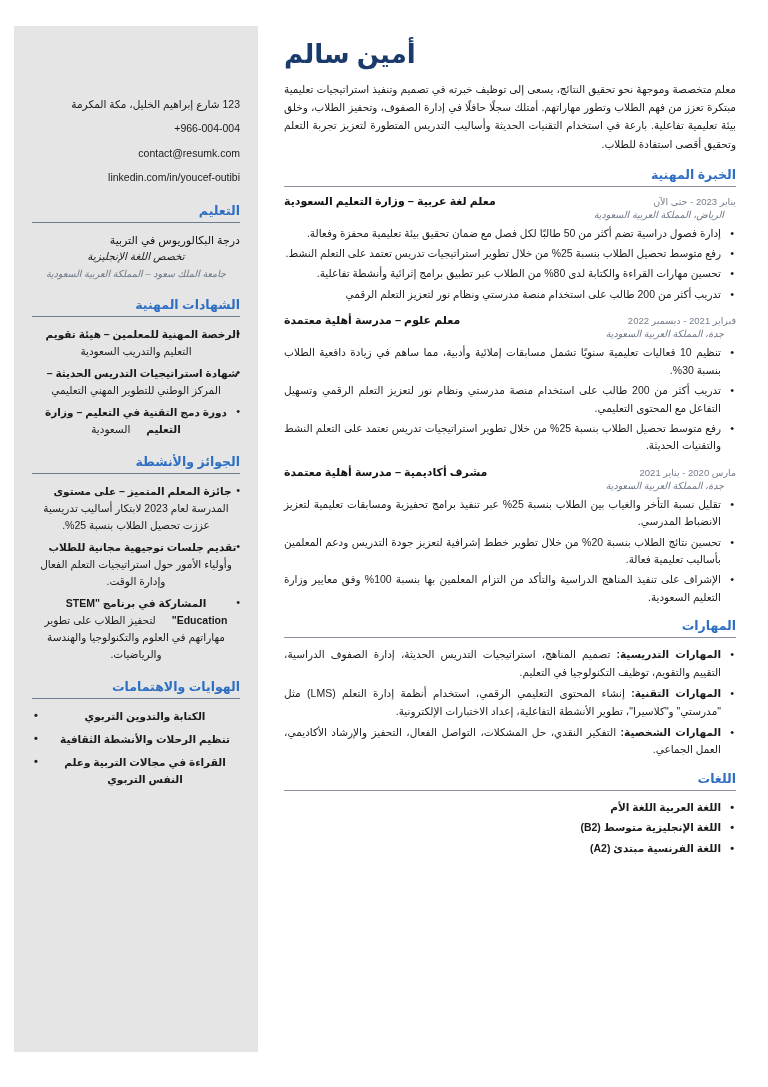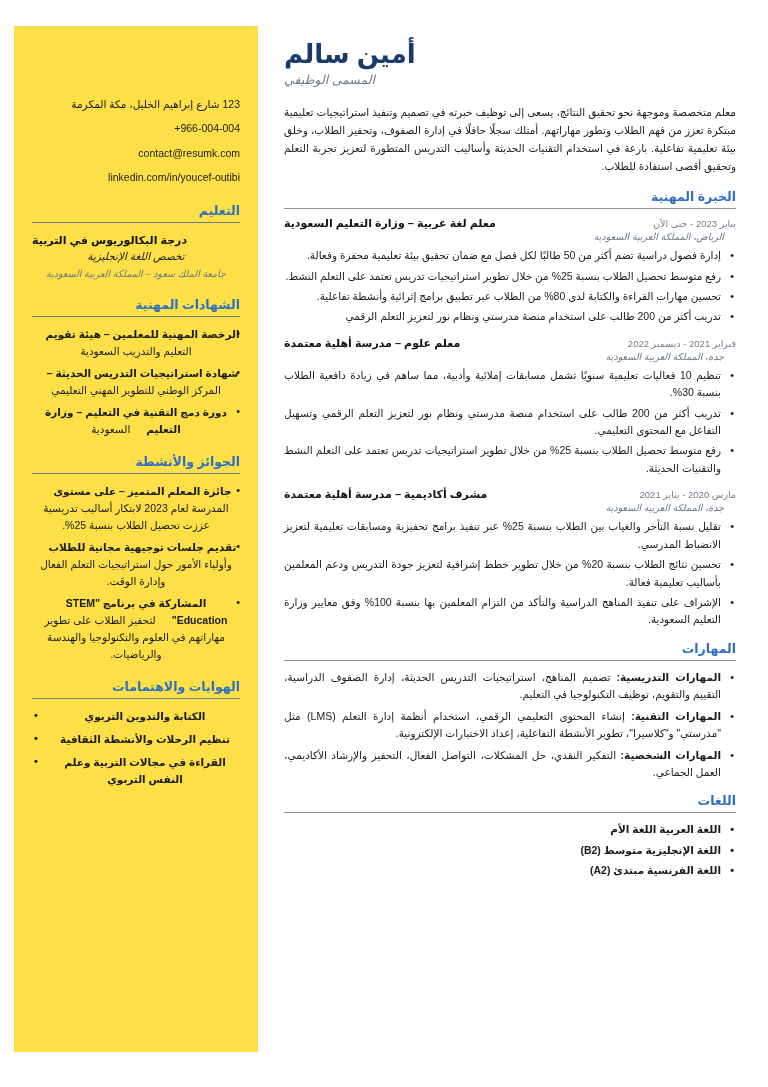"المسمى الوظيفي" div.job-title { html: <div>المسمى الوظيفي</div> -> none }
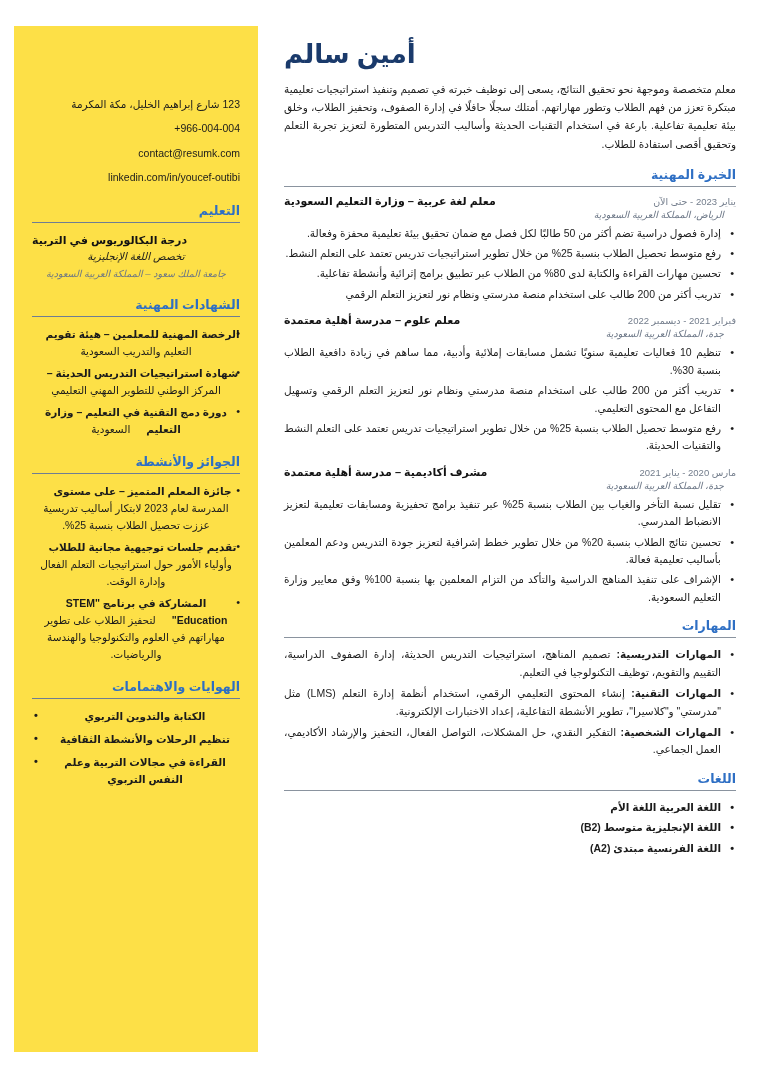"123 شارع إبراهيم الخليل، مكة" .sidebar { background: #fde047 -> #e5e5e5 }
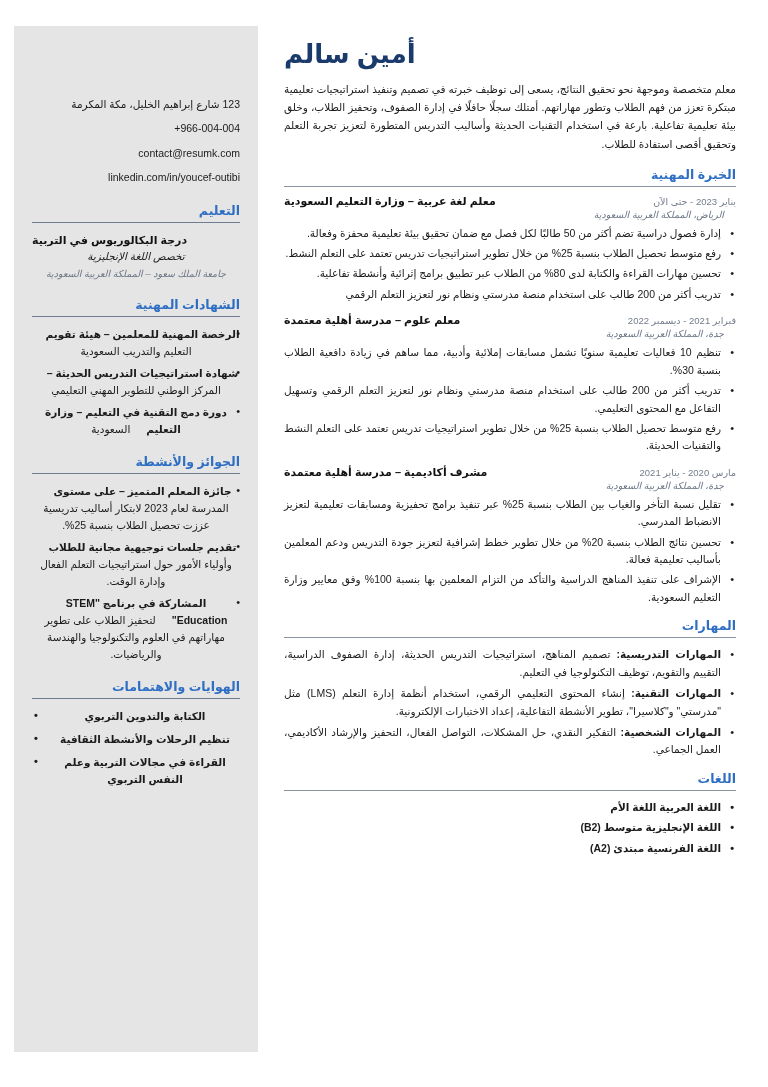"درجة البكالوريوس في التربية" .edu-degree { font-weight: bold -> normal; text-align: left -> right }
